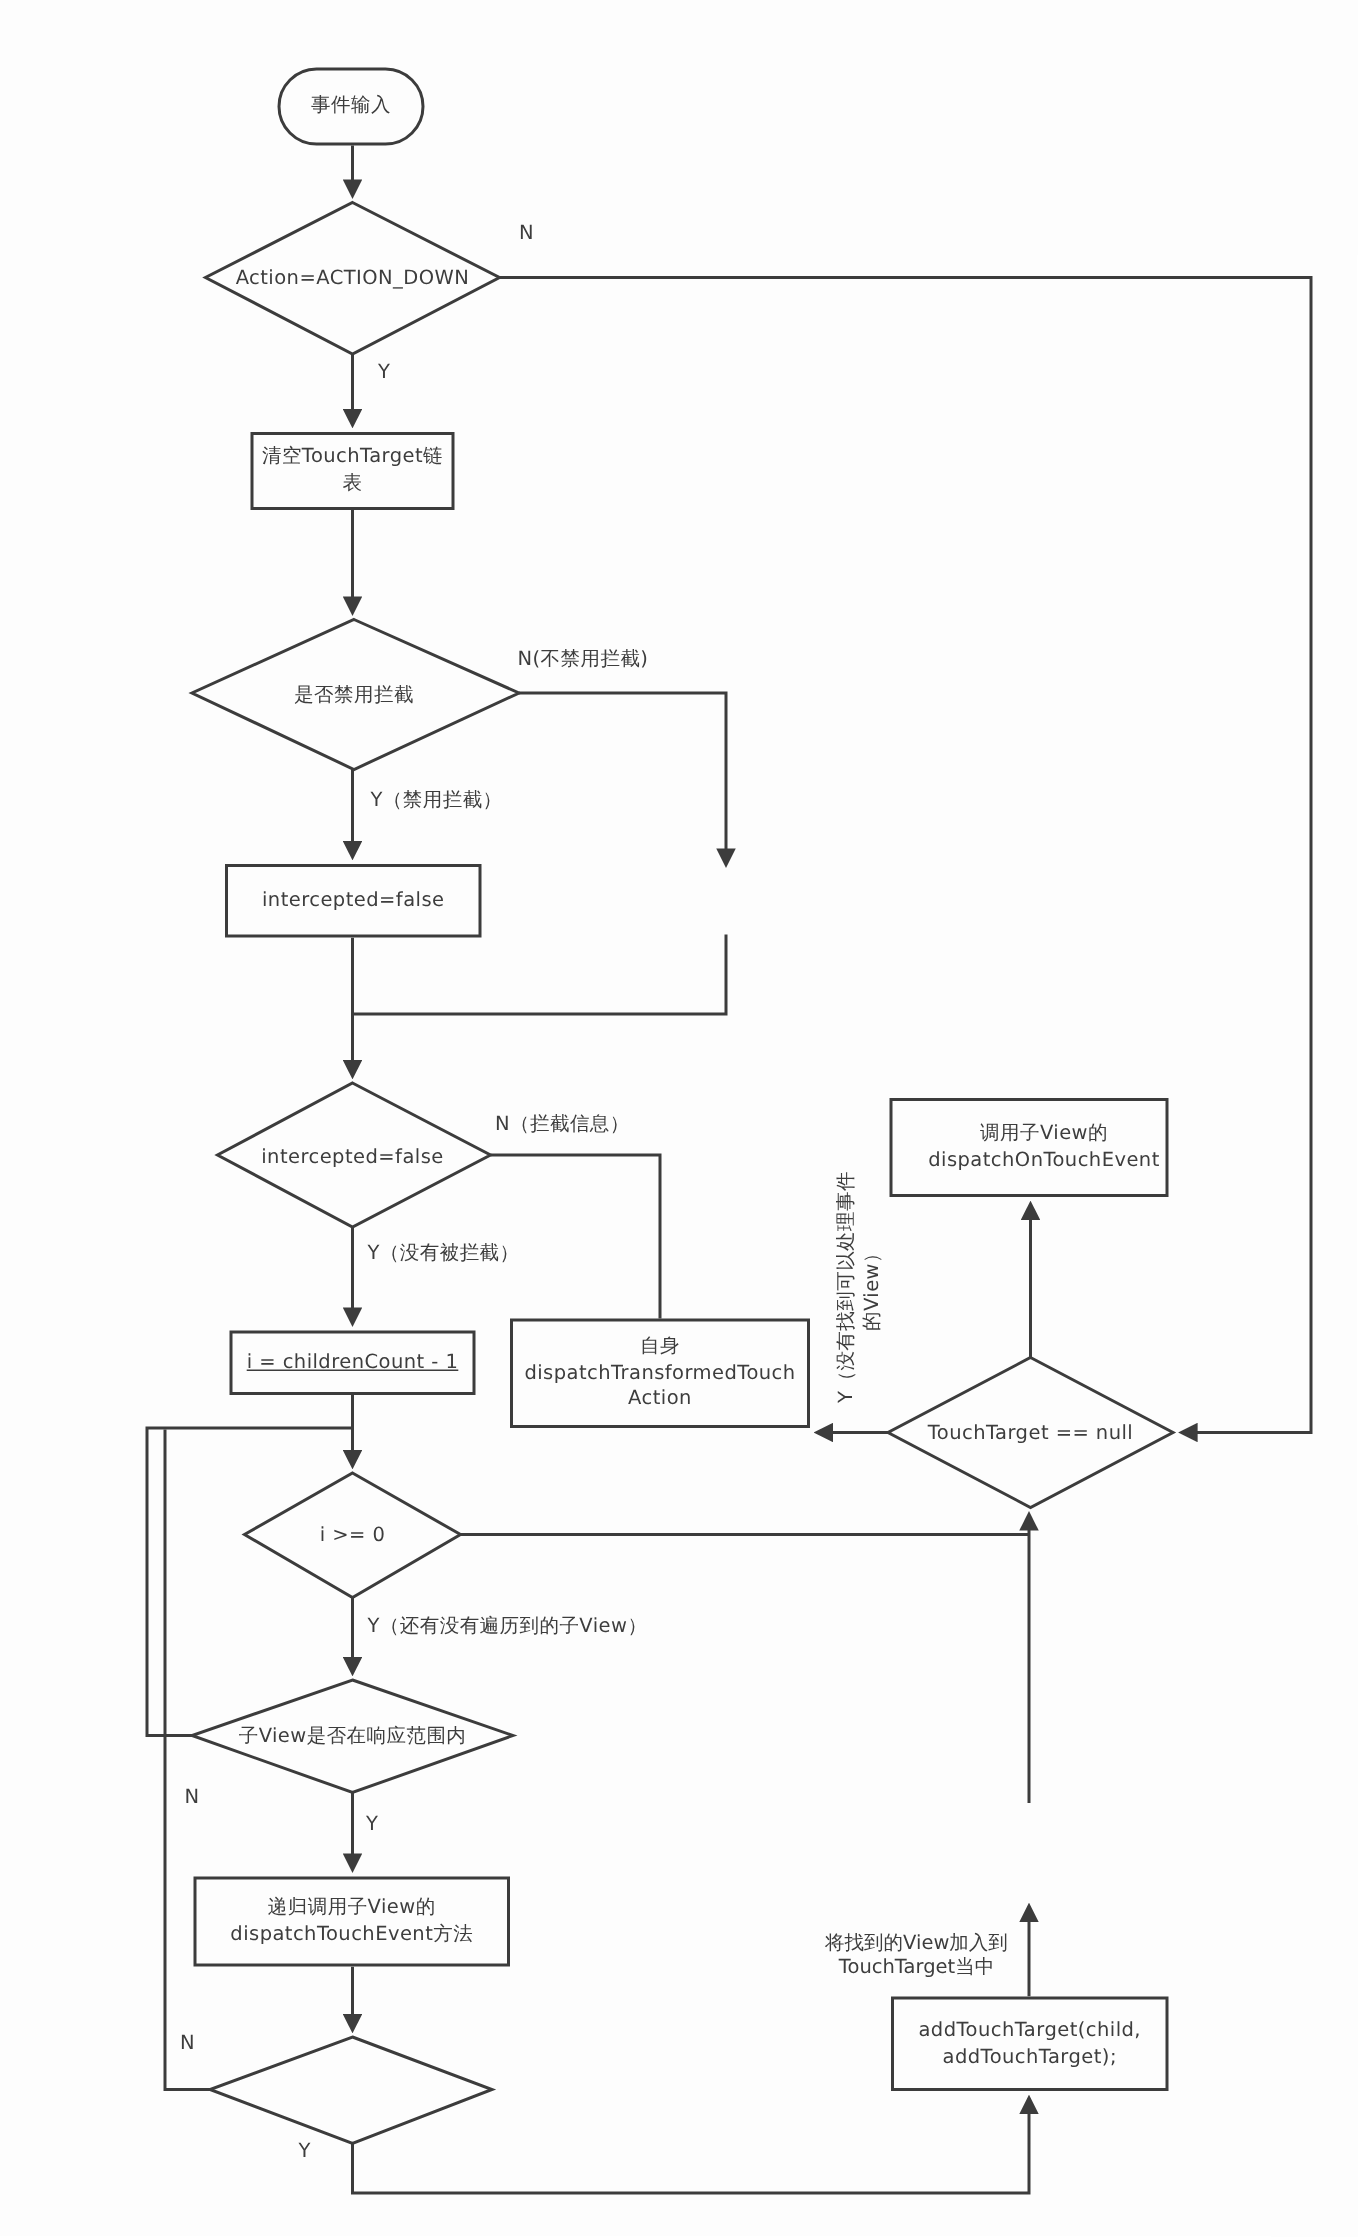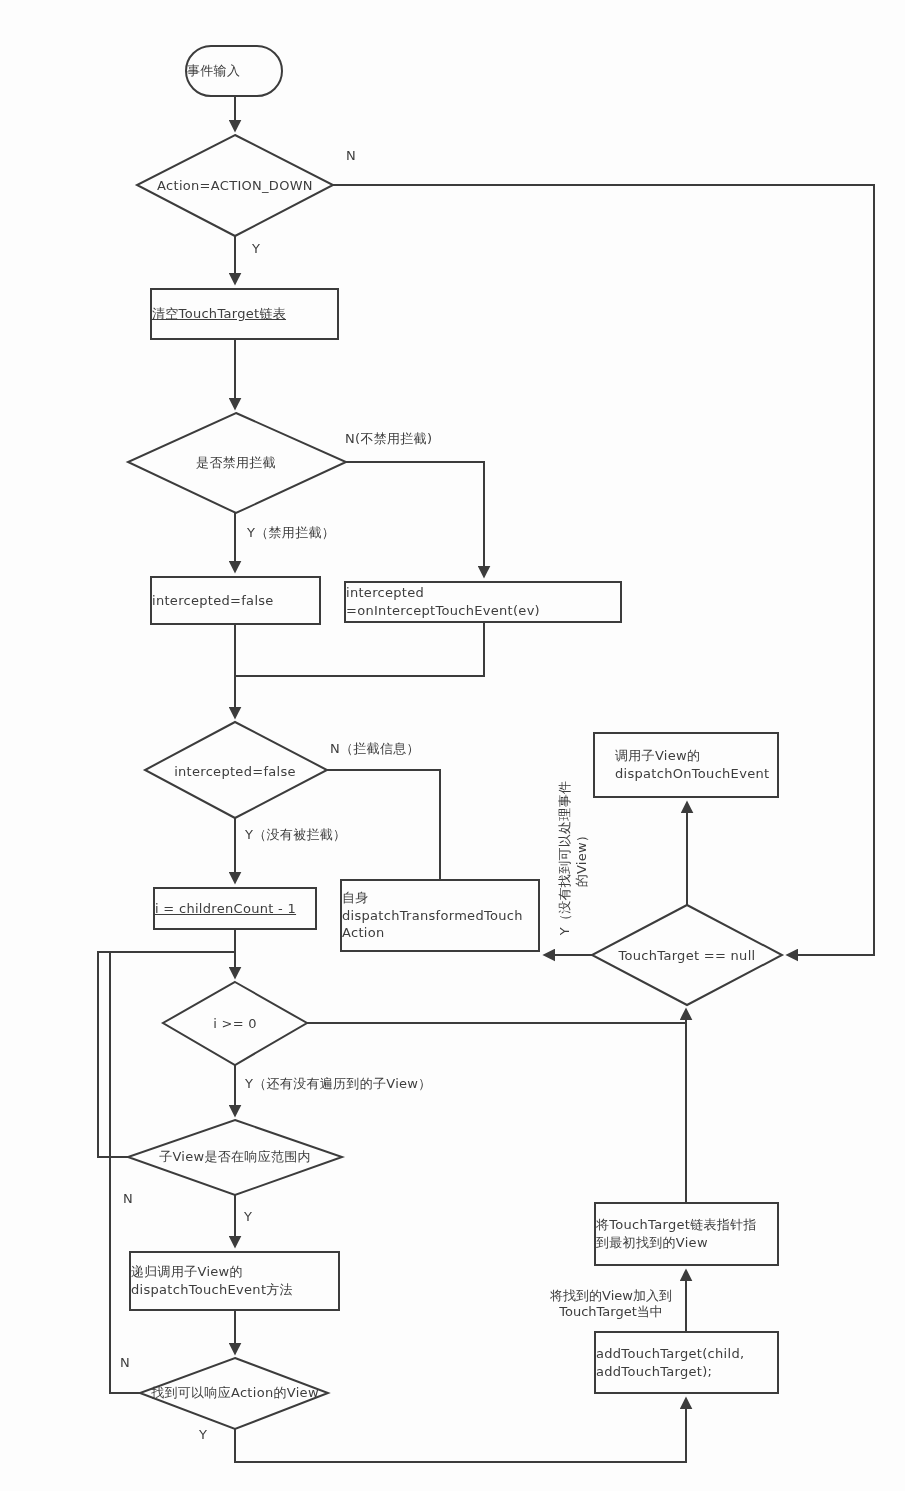"事件输入" .node { align-items: flex-start -> center }
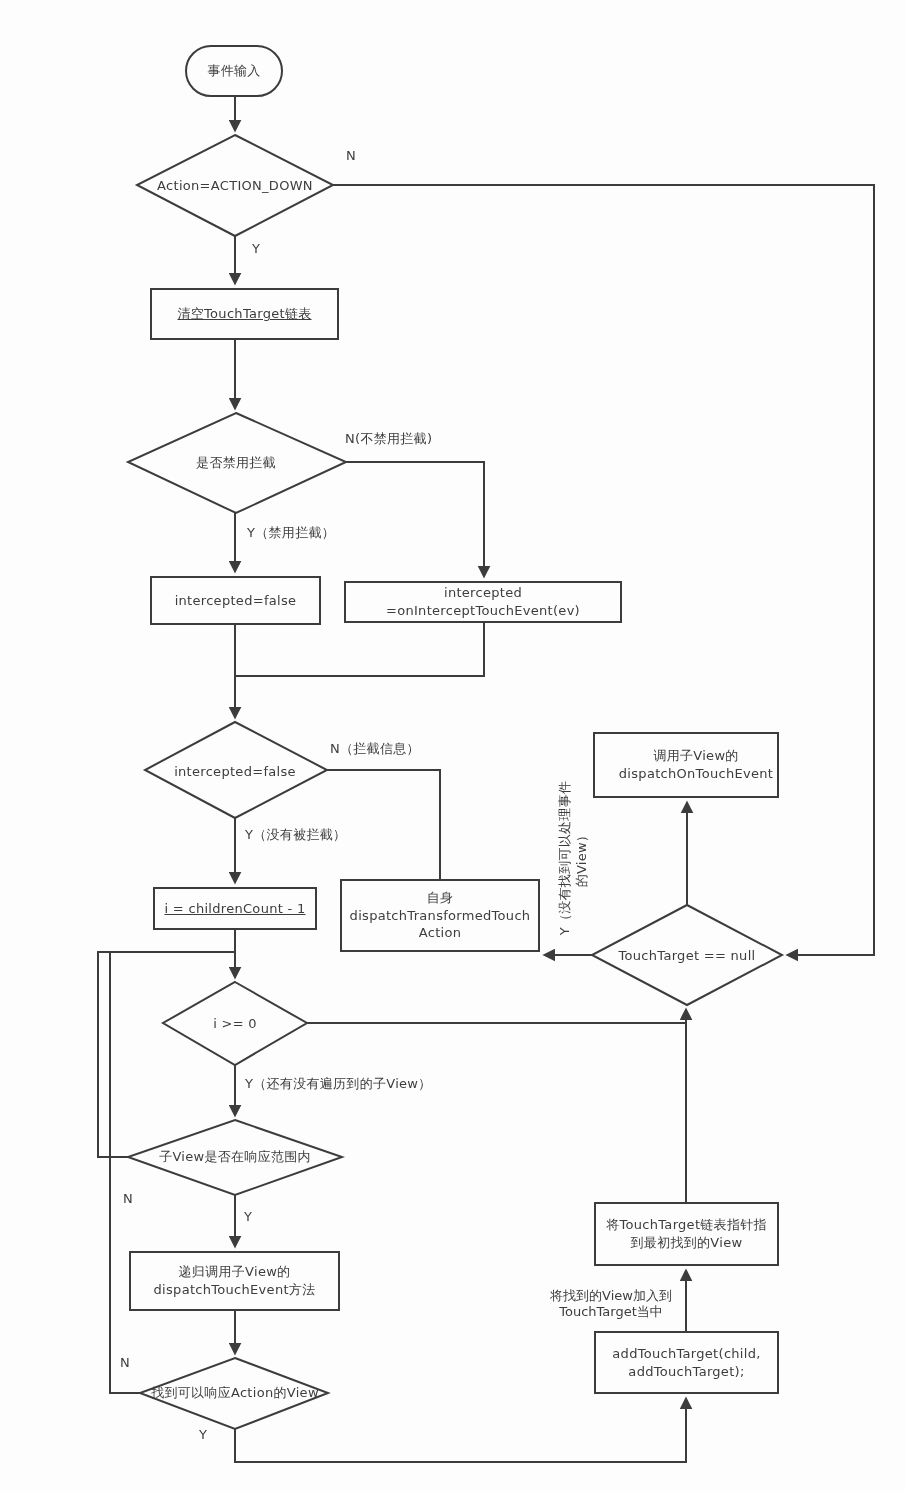"清空TouchTarget链表" div.node { left: 150px -> 167px; text-decoration: underline -> none; width: 189px -> 136px }
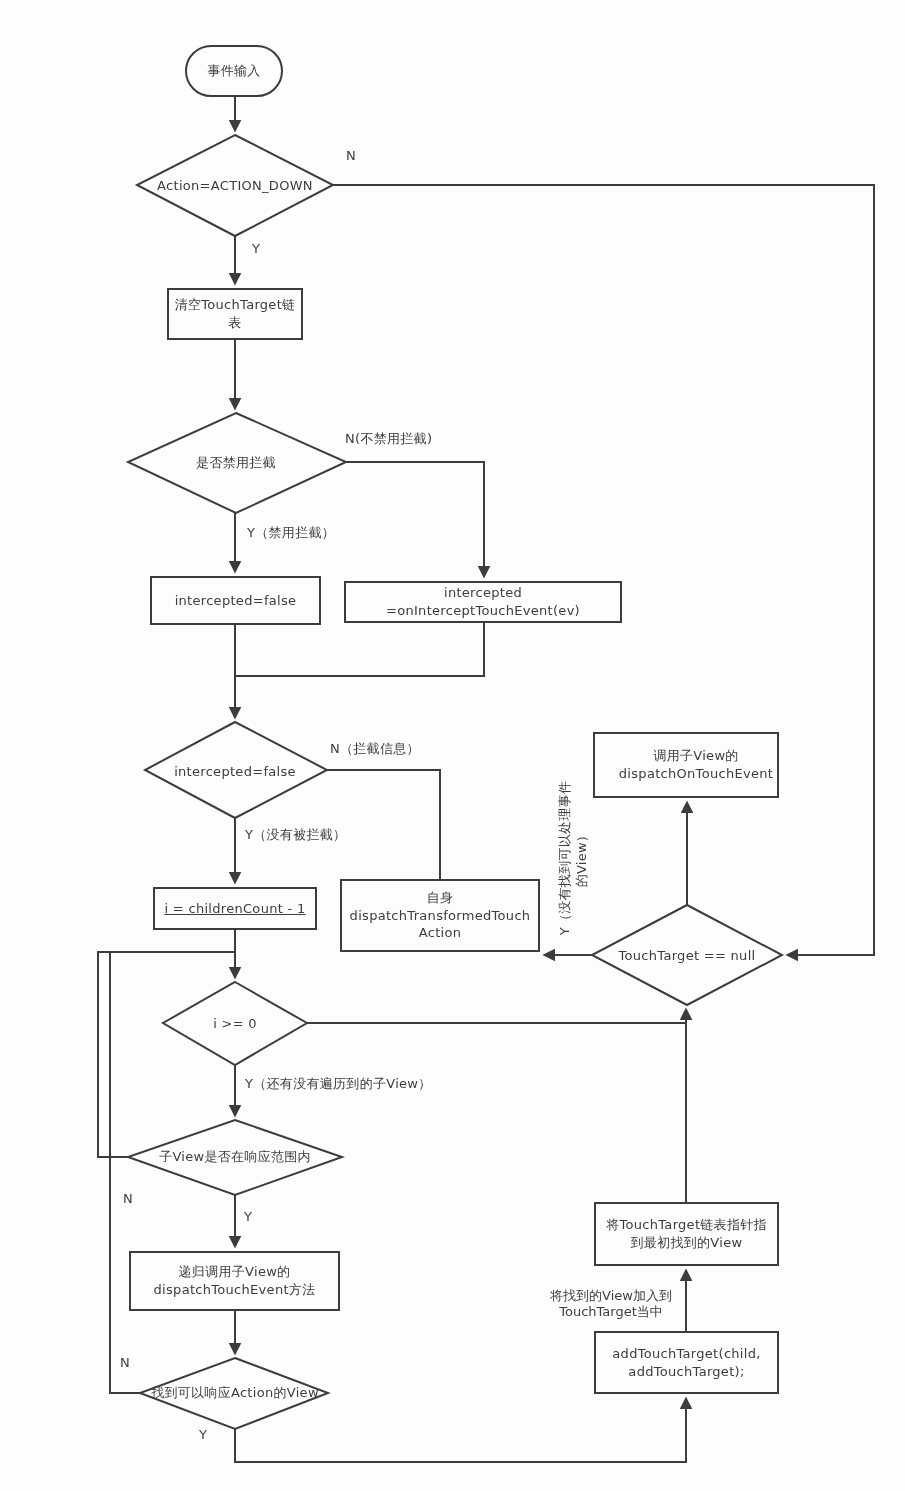"intercepted" div.node { html: <div> <span>intercepted</span> <span>=onInterceptTouchEvent(ev)</span> </div> -> none }
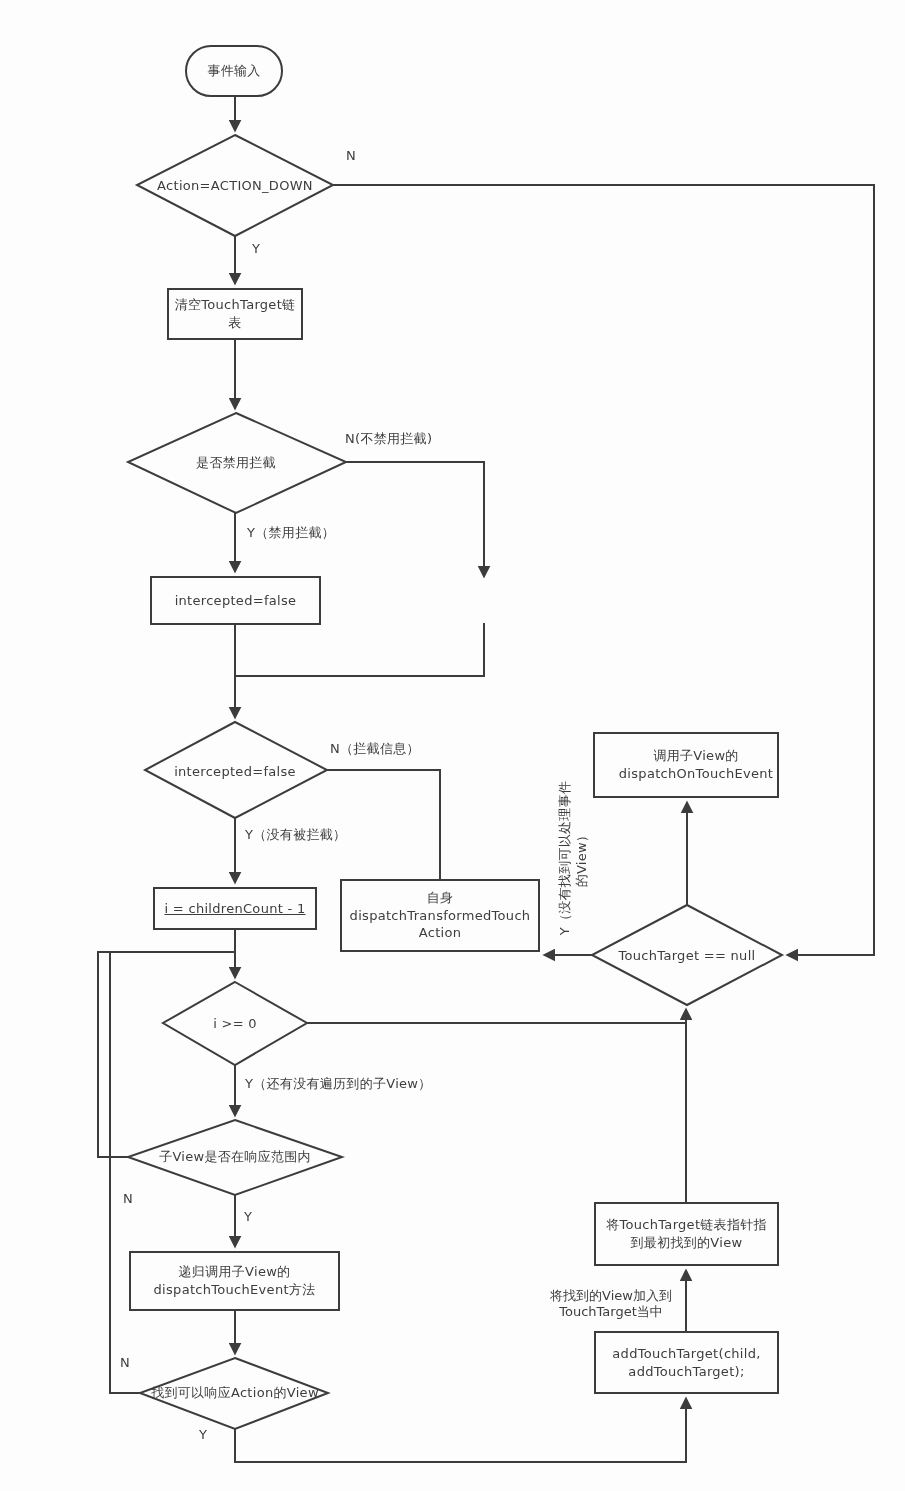"将TouchTarget链表指针指" div.node { html: <div> <span>将TouchTarget链表指针指</span> <span>到最初找到的View</span> </div> -> none }
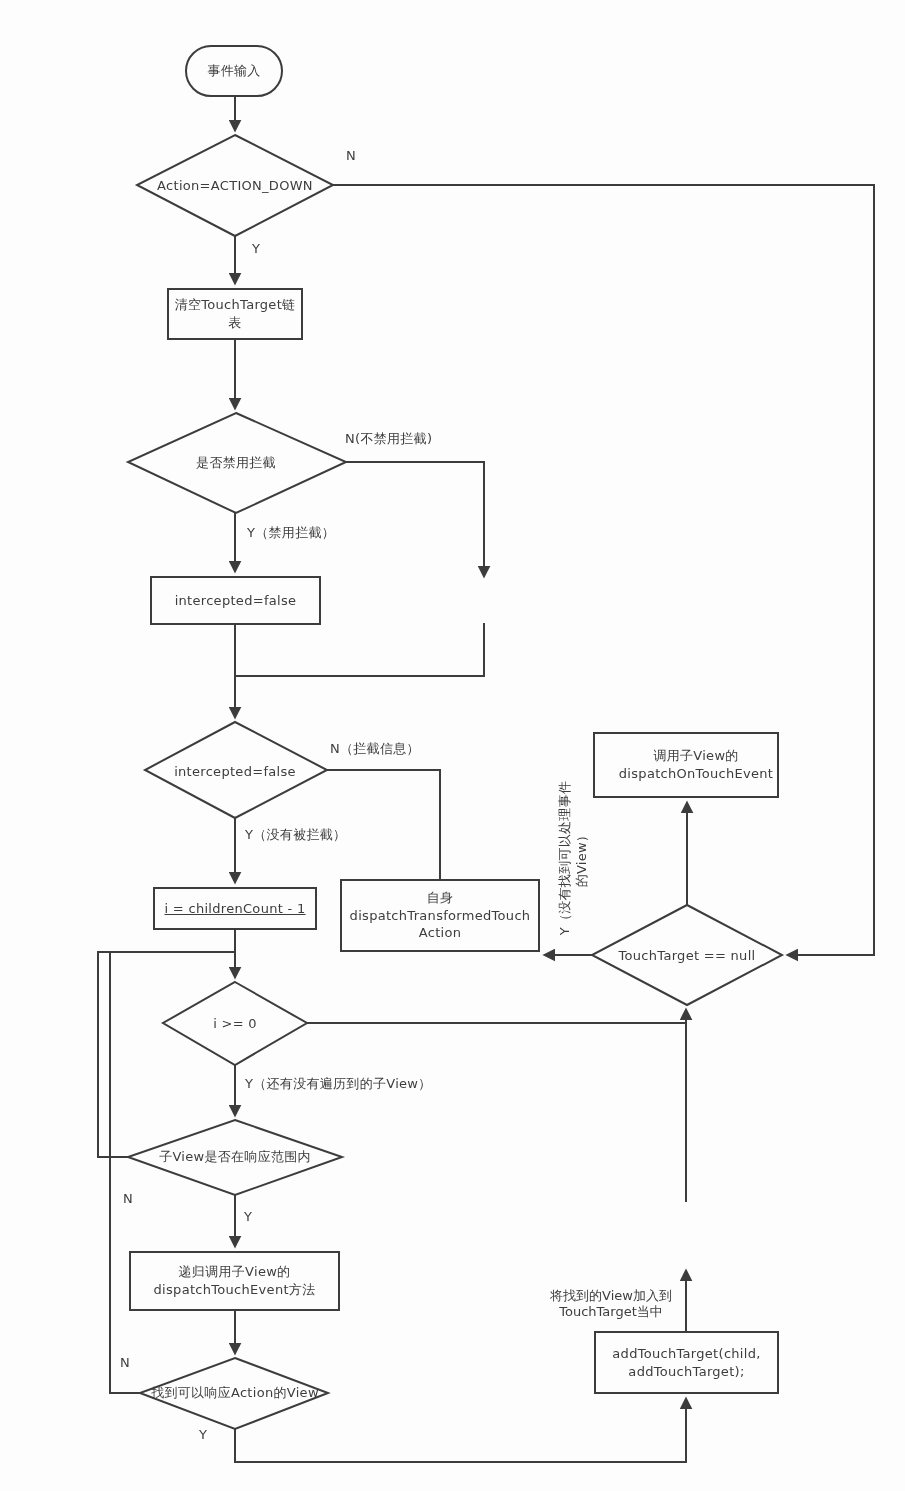"找到可以响应Action的View" div.dlabel { html: <div>找到可以响应Action的View</div> -> none }
